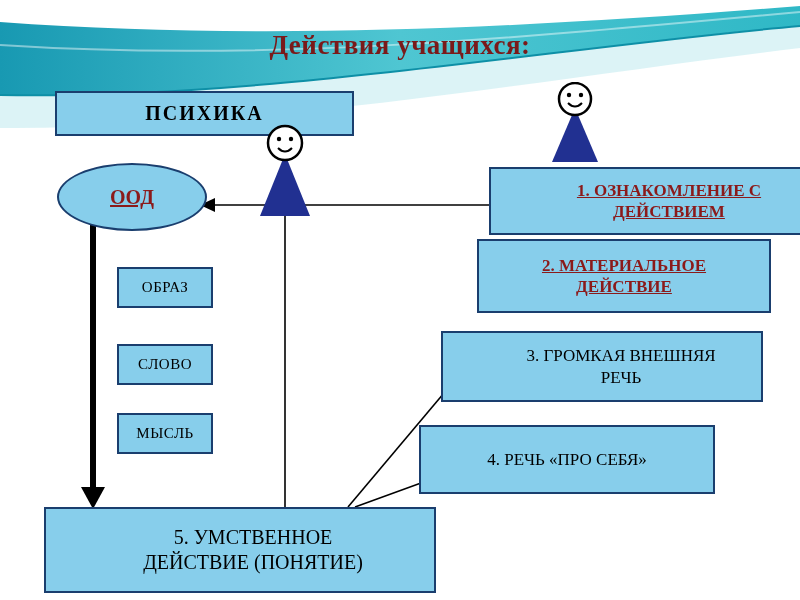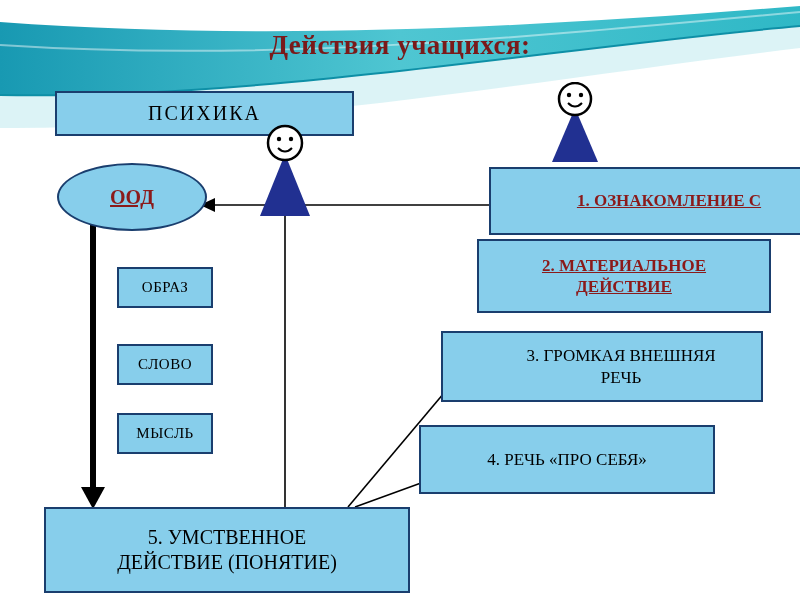"ПСИХИКА" .psyche { font-weight: none -> bold }
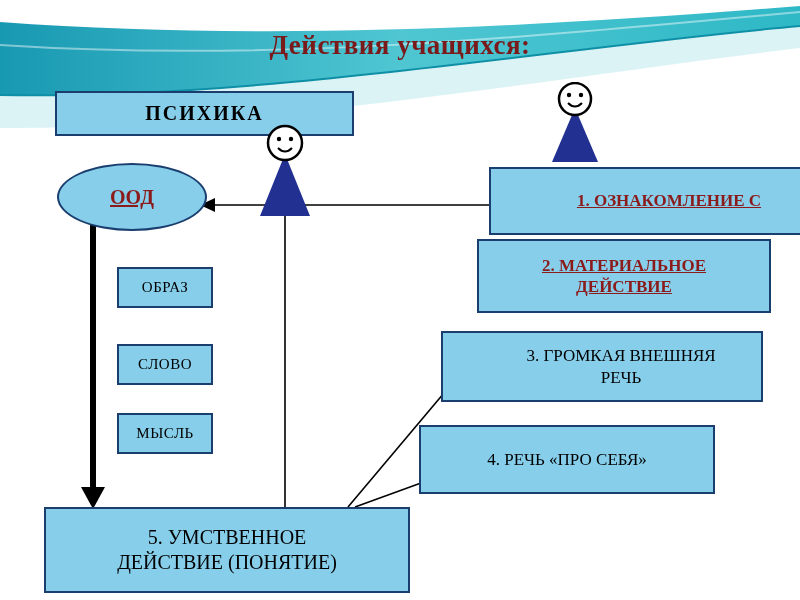"ДЕЙСТВИЕМ" span { html: none -> <span>ДЕЙСТВИЕМ</span> }
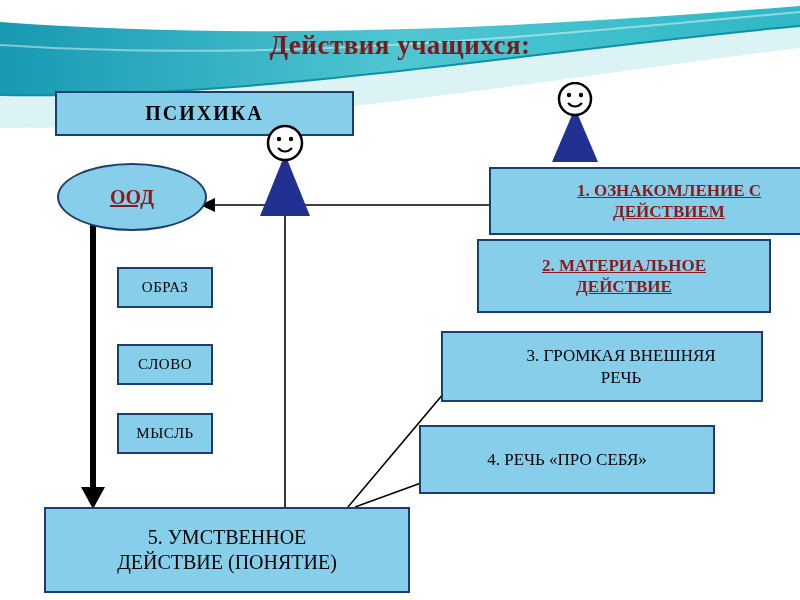"5. УМСТВЕННОЕ" div.box { padding-left: none -> 26px }
